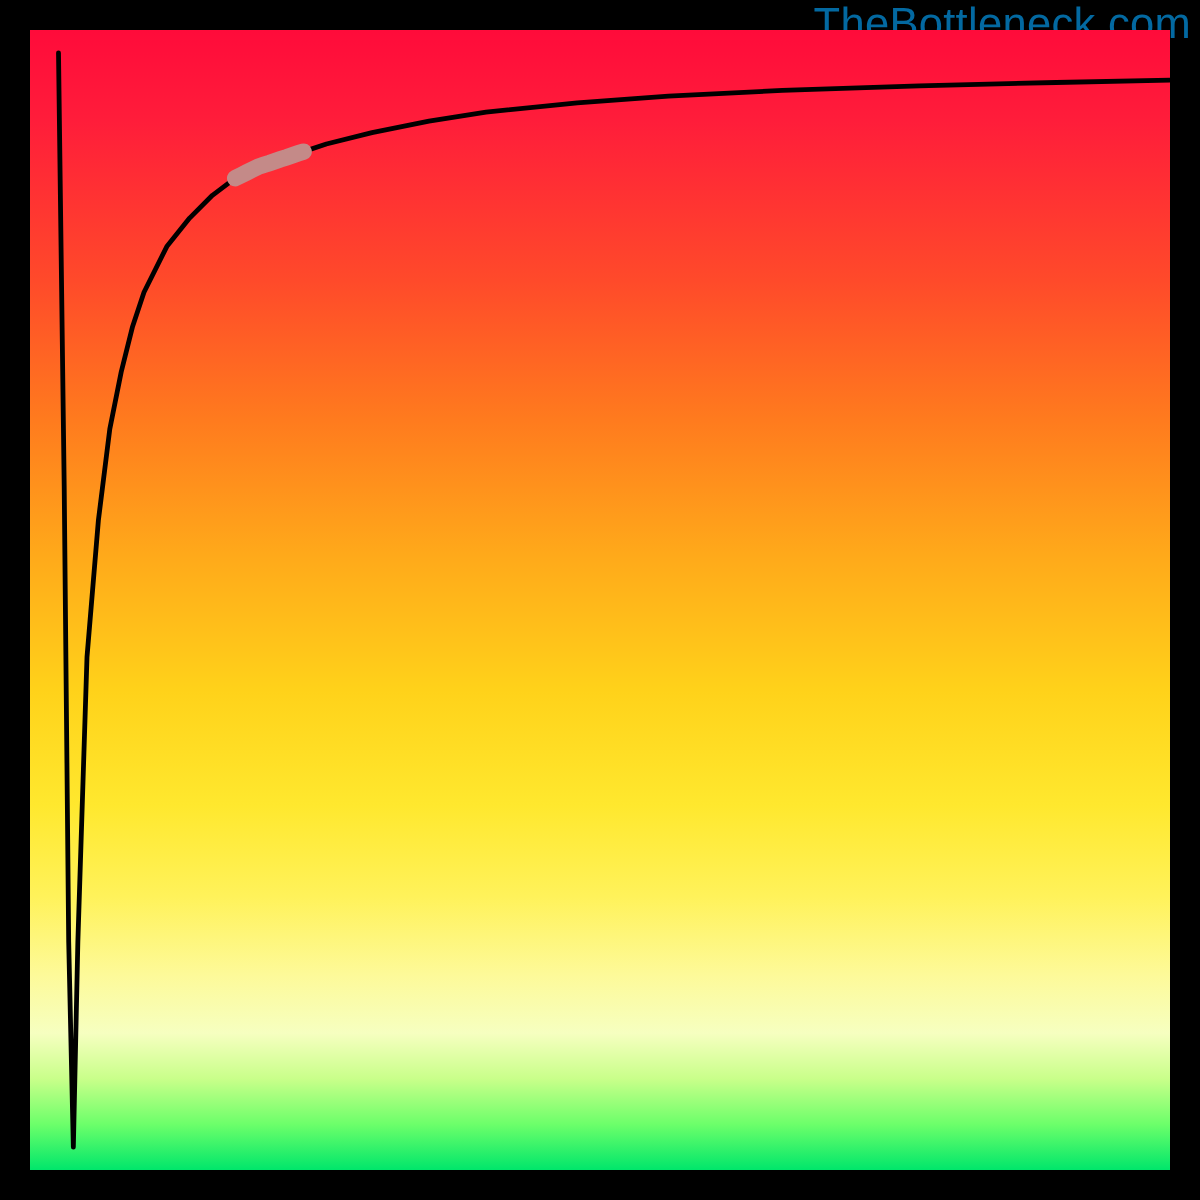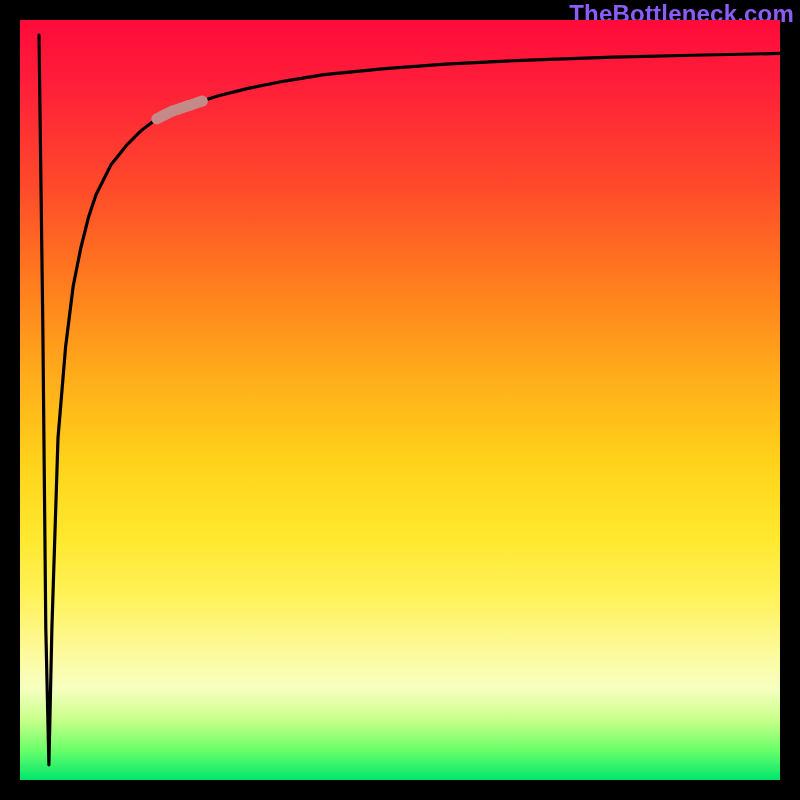"TheBottleneck.com" .watermark { color: #8b5cf6 -> #0369a1; font-size: 24px -> 29px; font-weight: 700 -> 400 }
